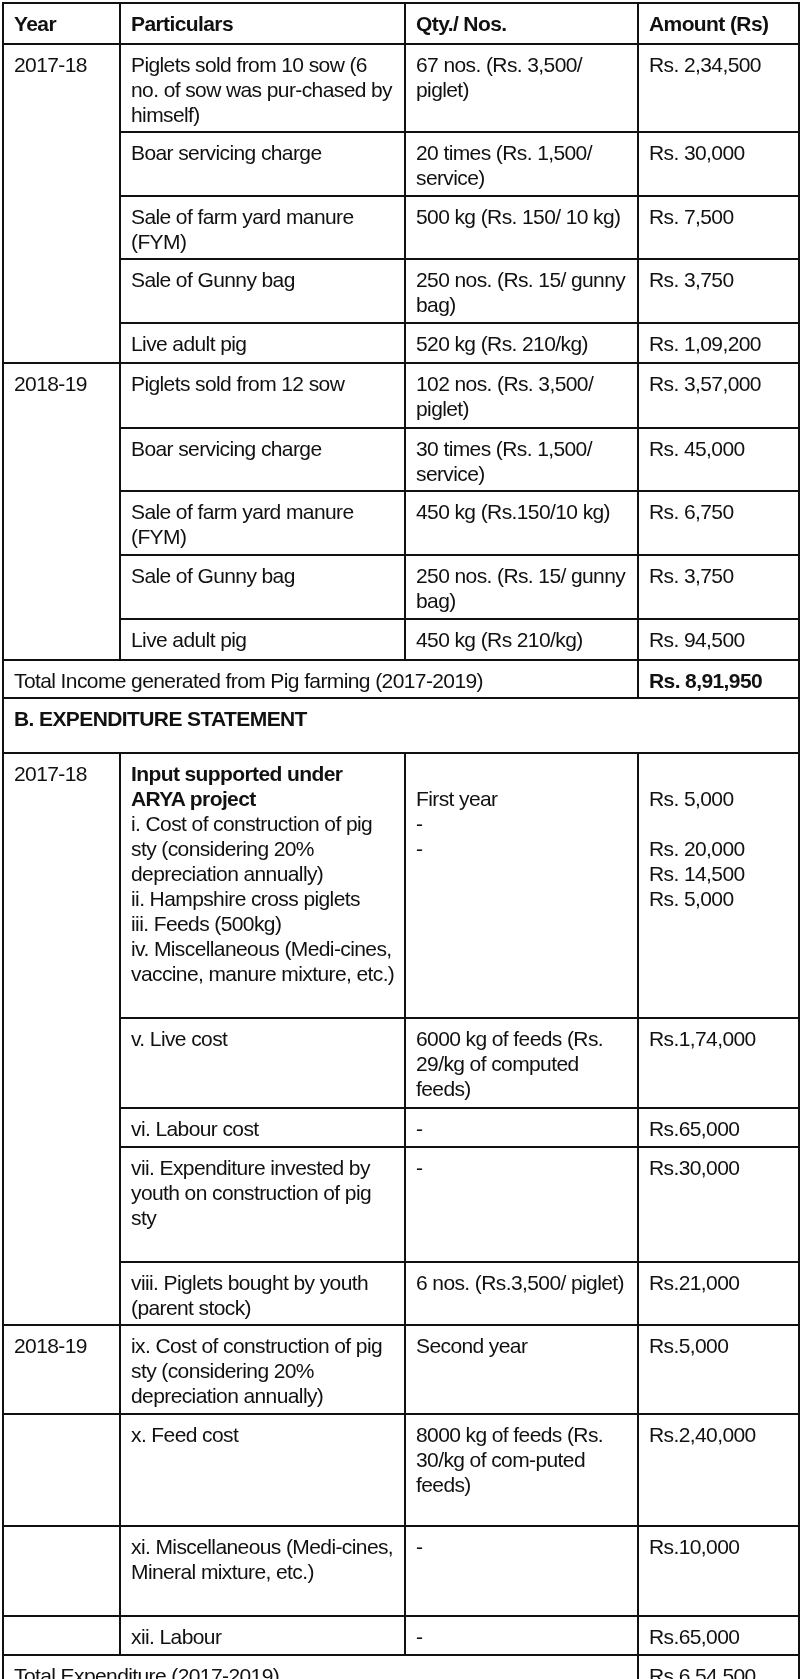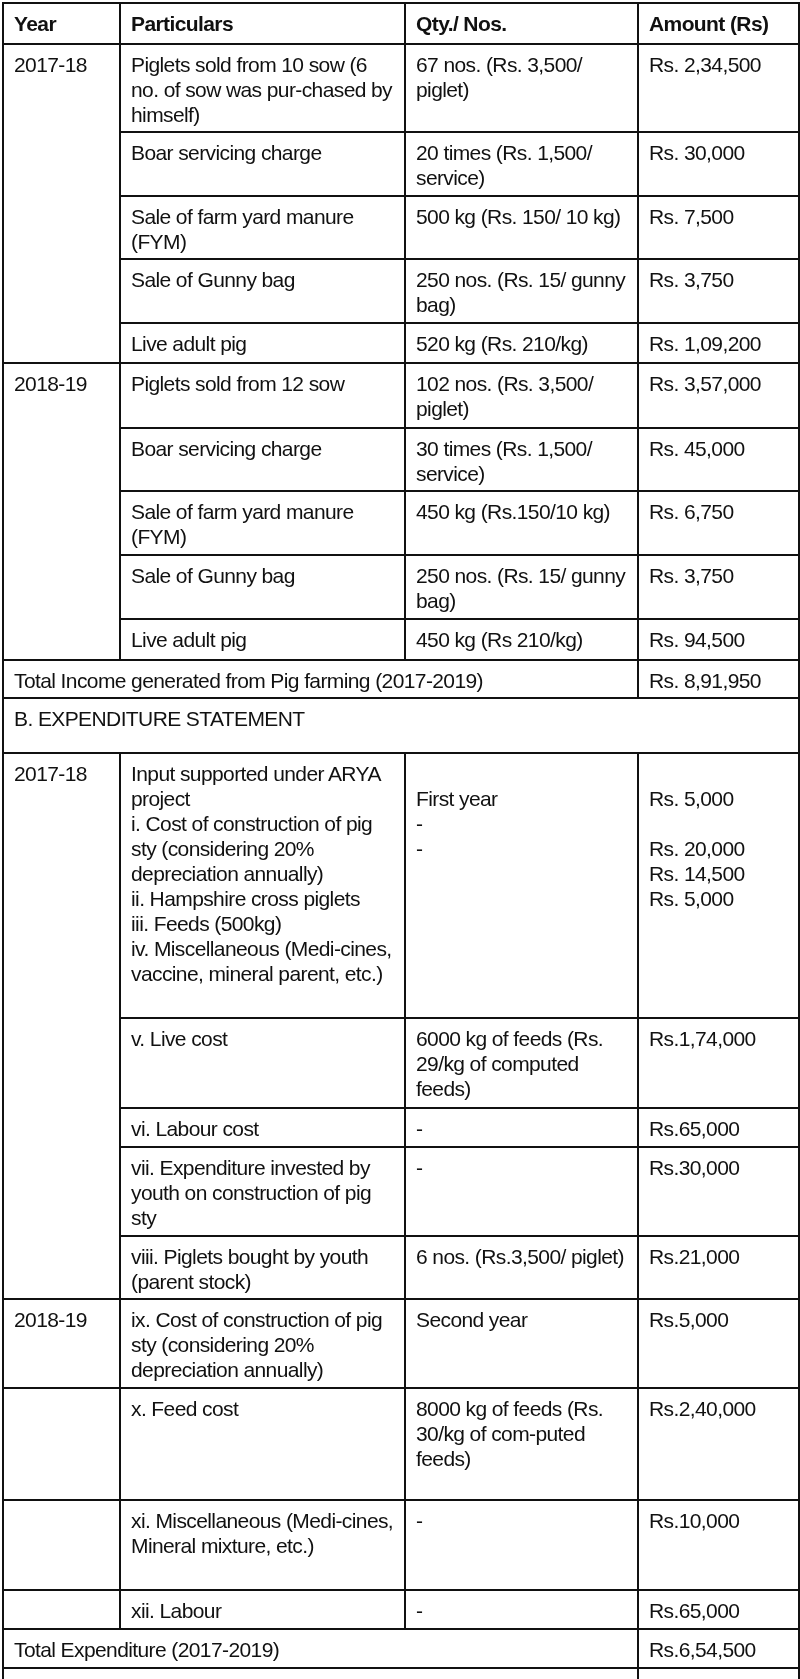"Rs. 8,91,950" .bold { font-weight: normal -> bold }
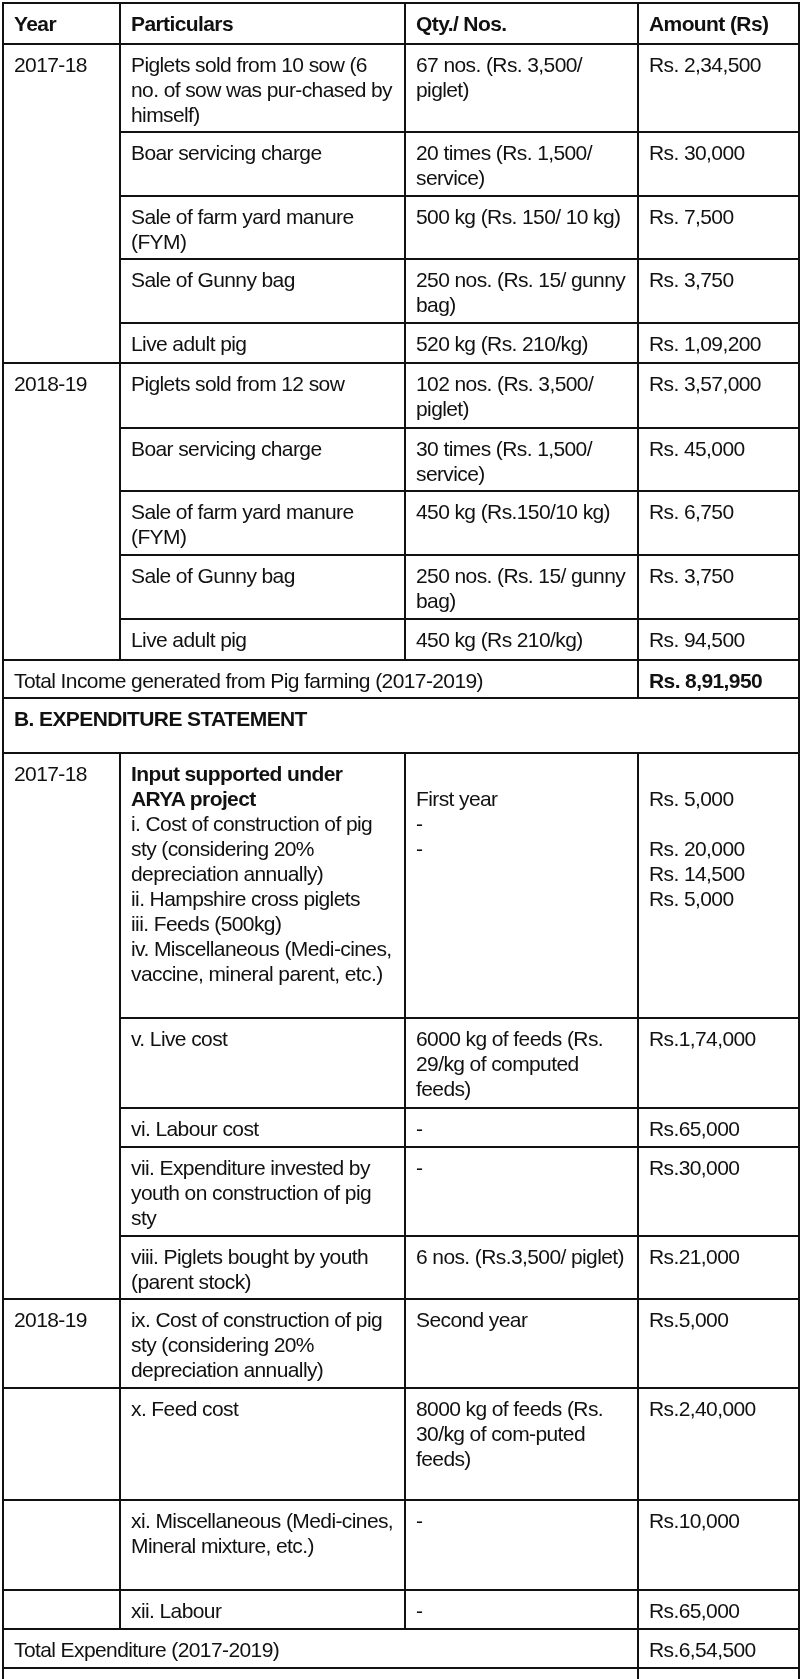"iv. Miscellaneous (Medi-cines, vaccine," span.line { text: mineral parent -> manure mixture }
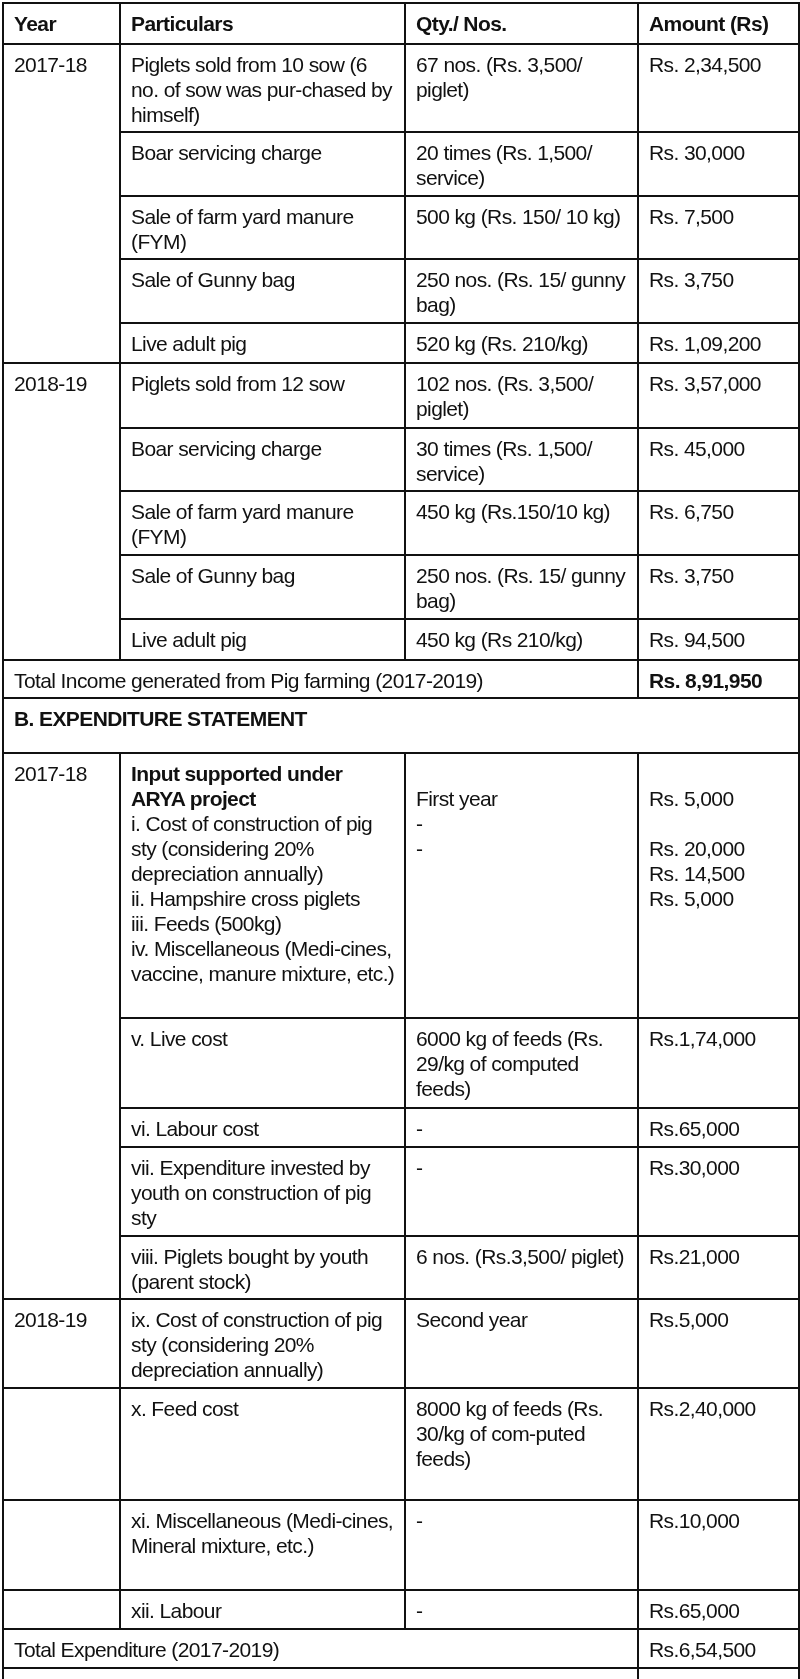"vii. Expenditure invested by youth" tr { height: 89px -> 115px }
